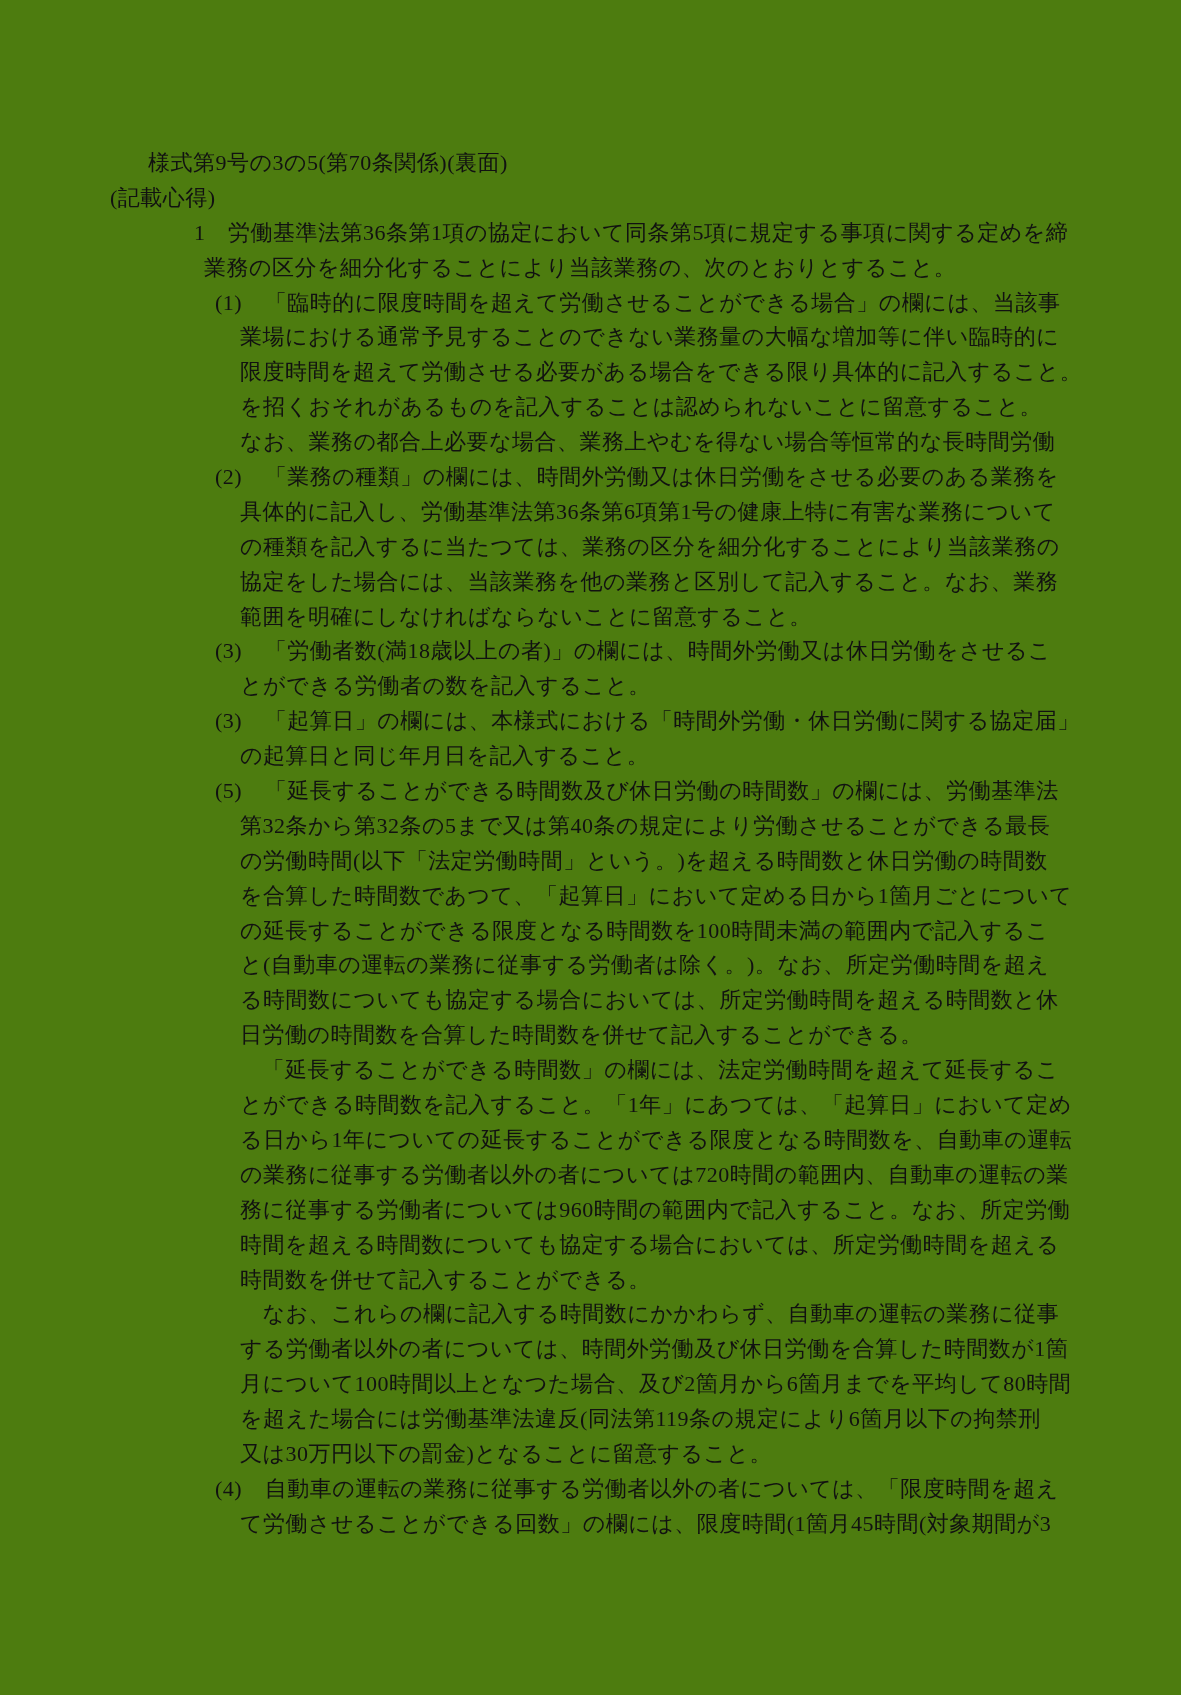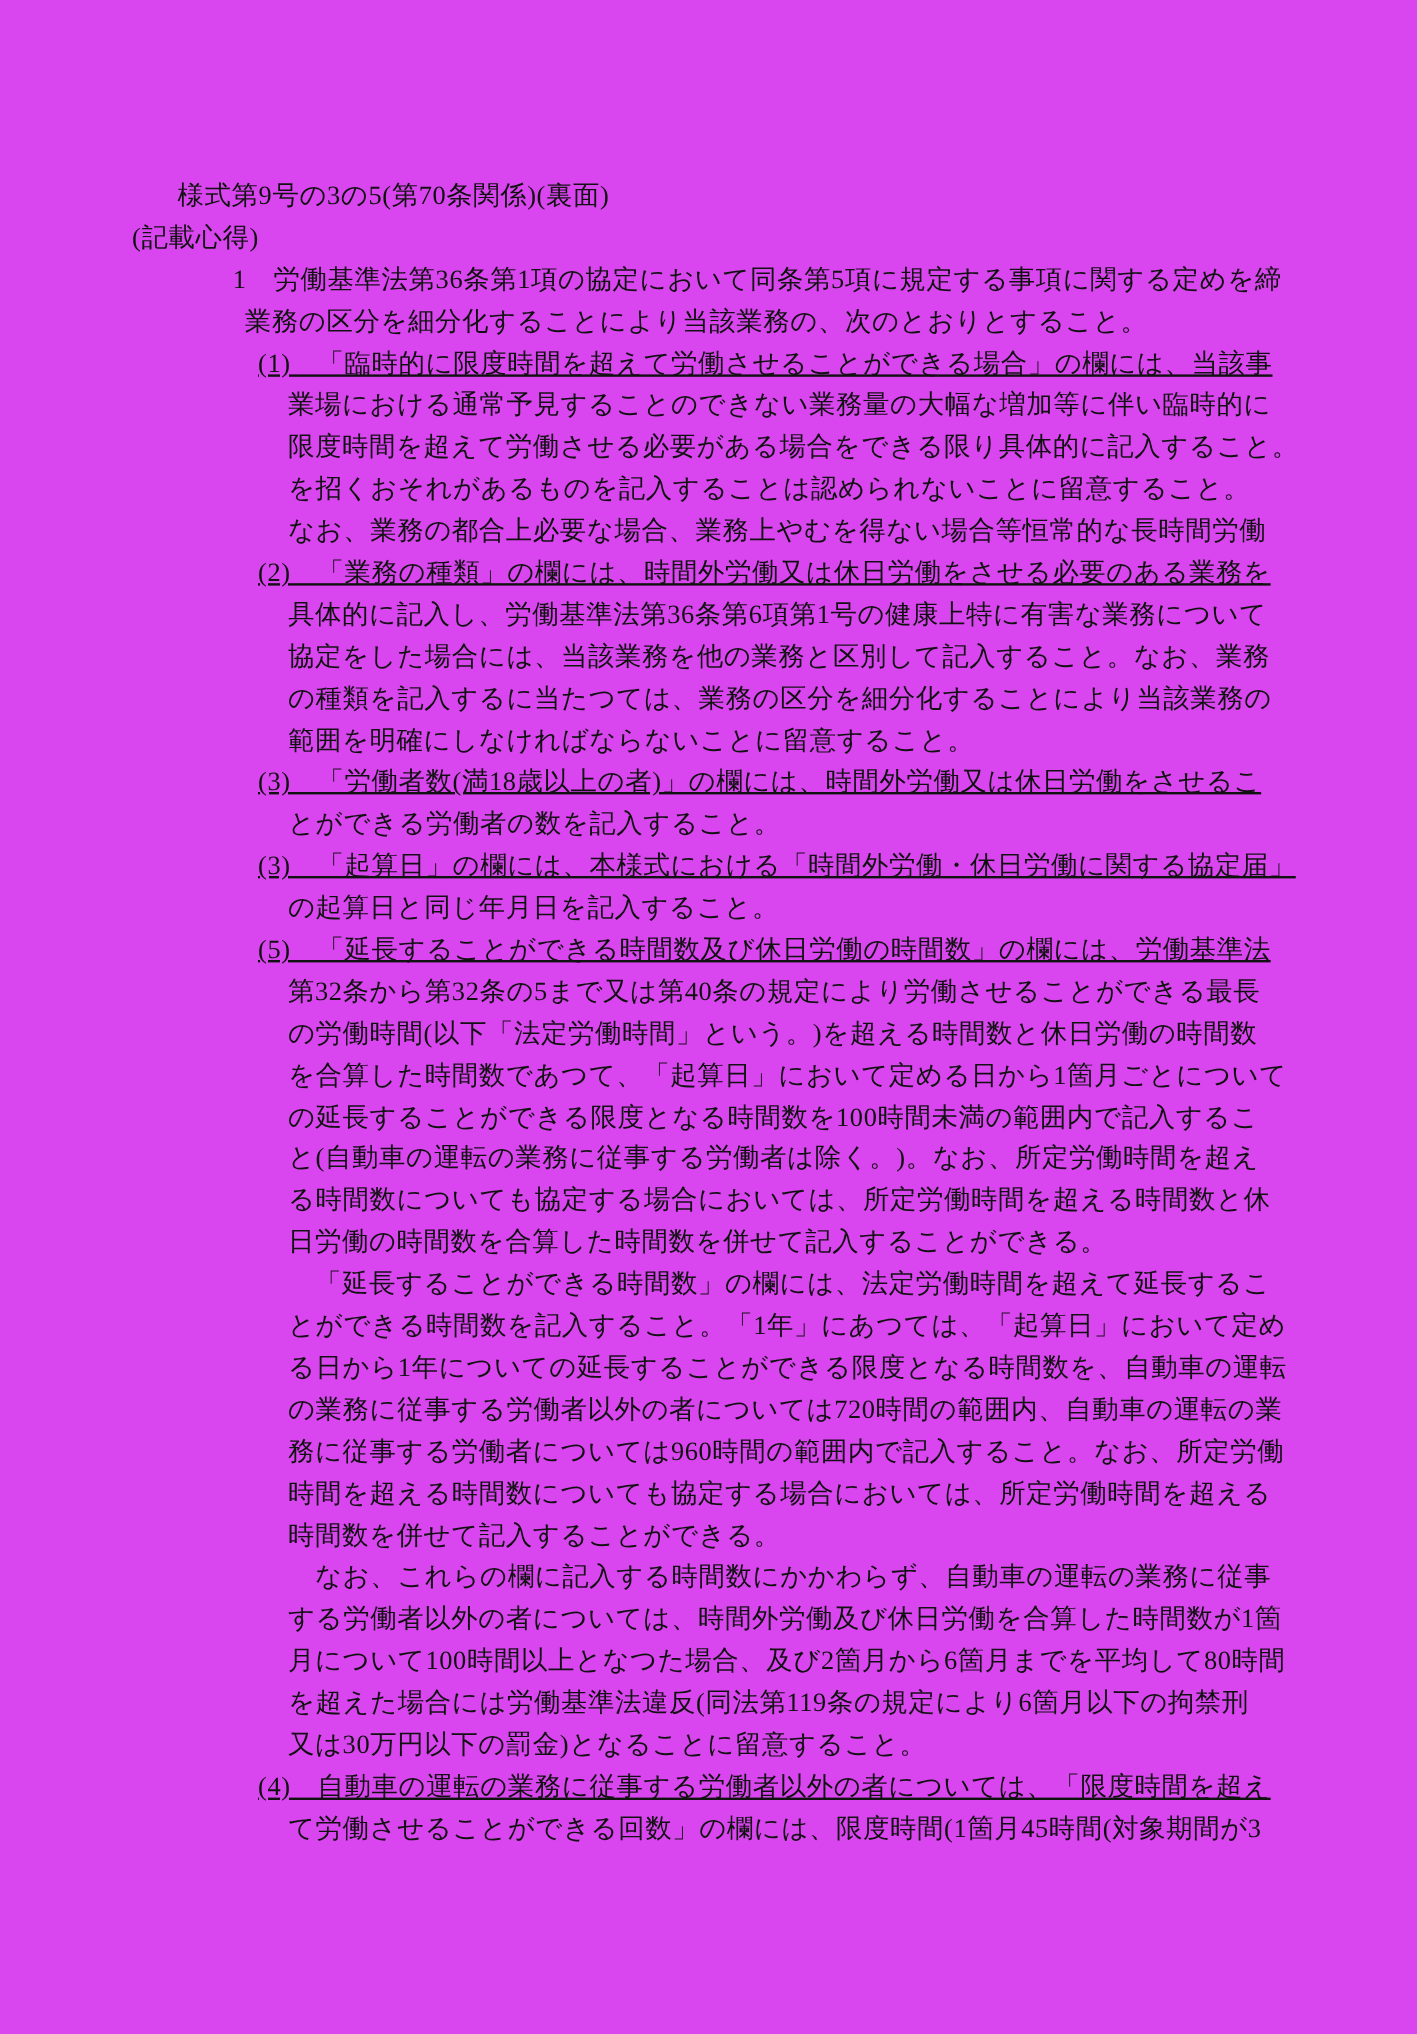"様式第9号の3の5(第70条関係)(裏面)" div.doc-page { background: #d946ef -> #4d7c0f }
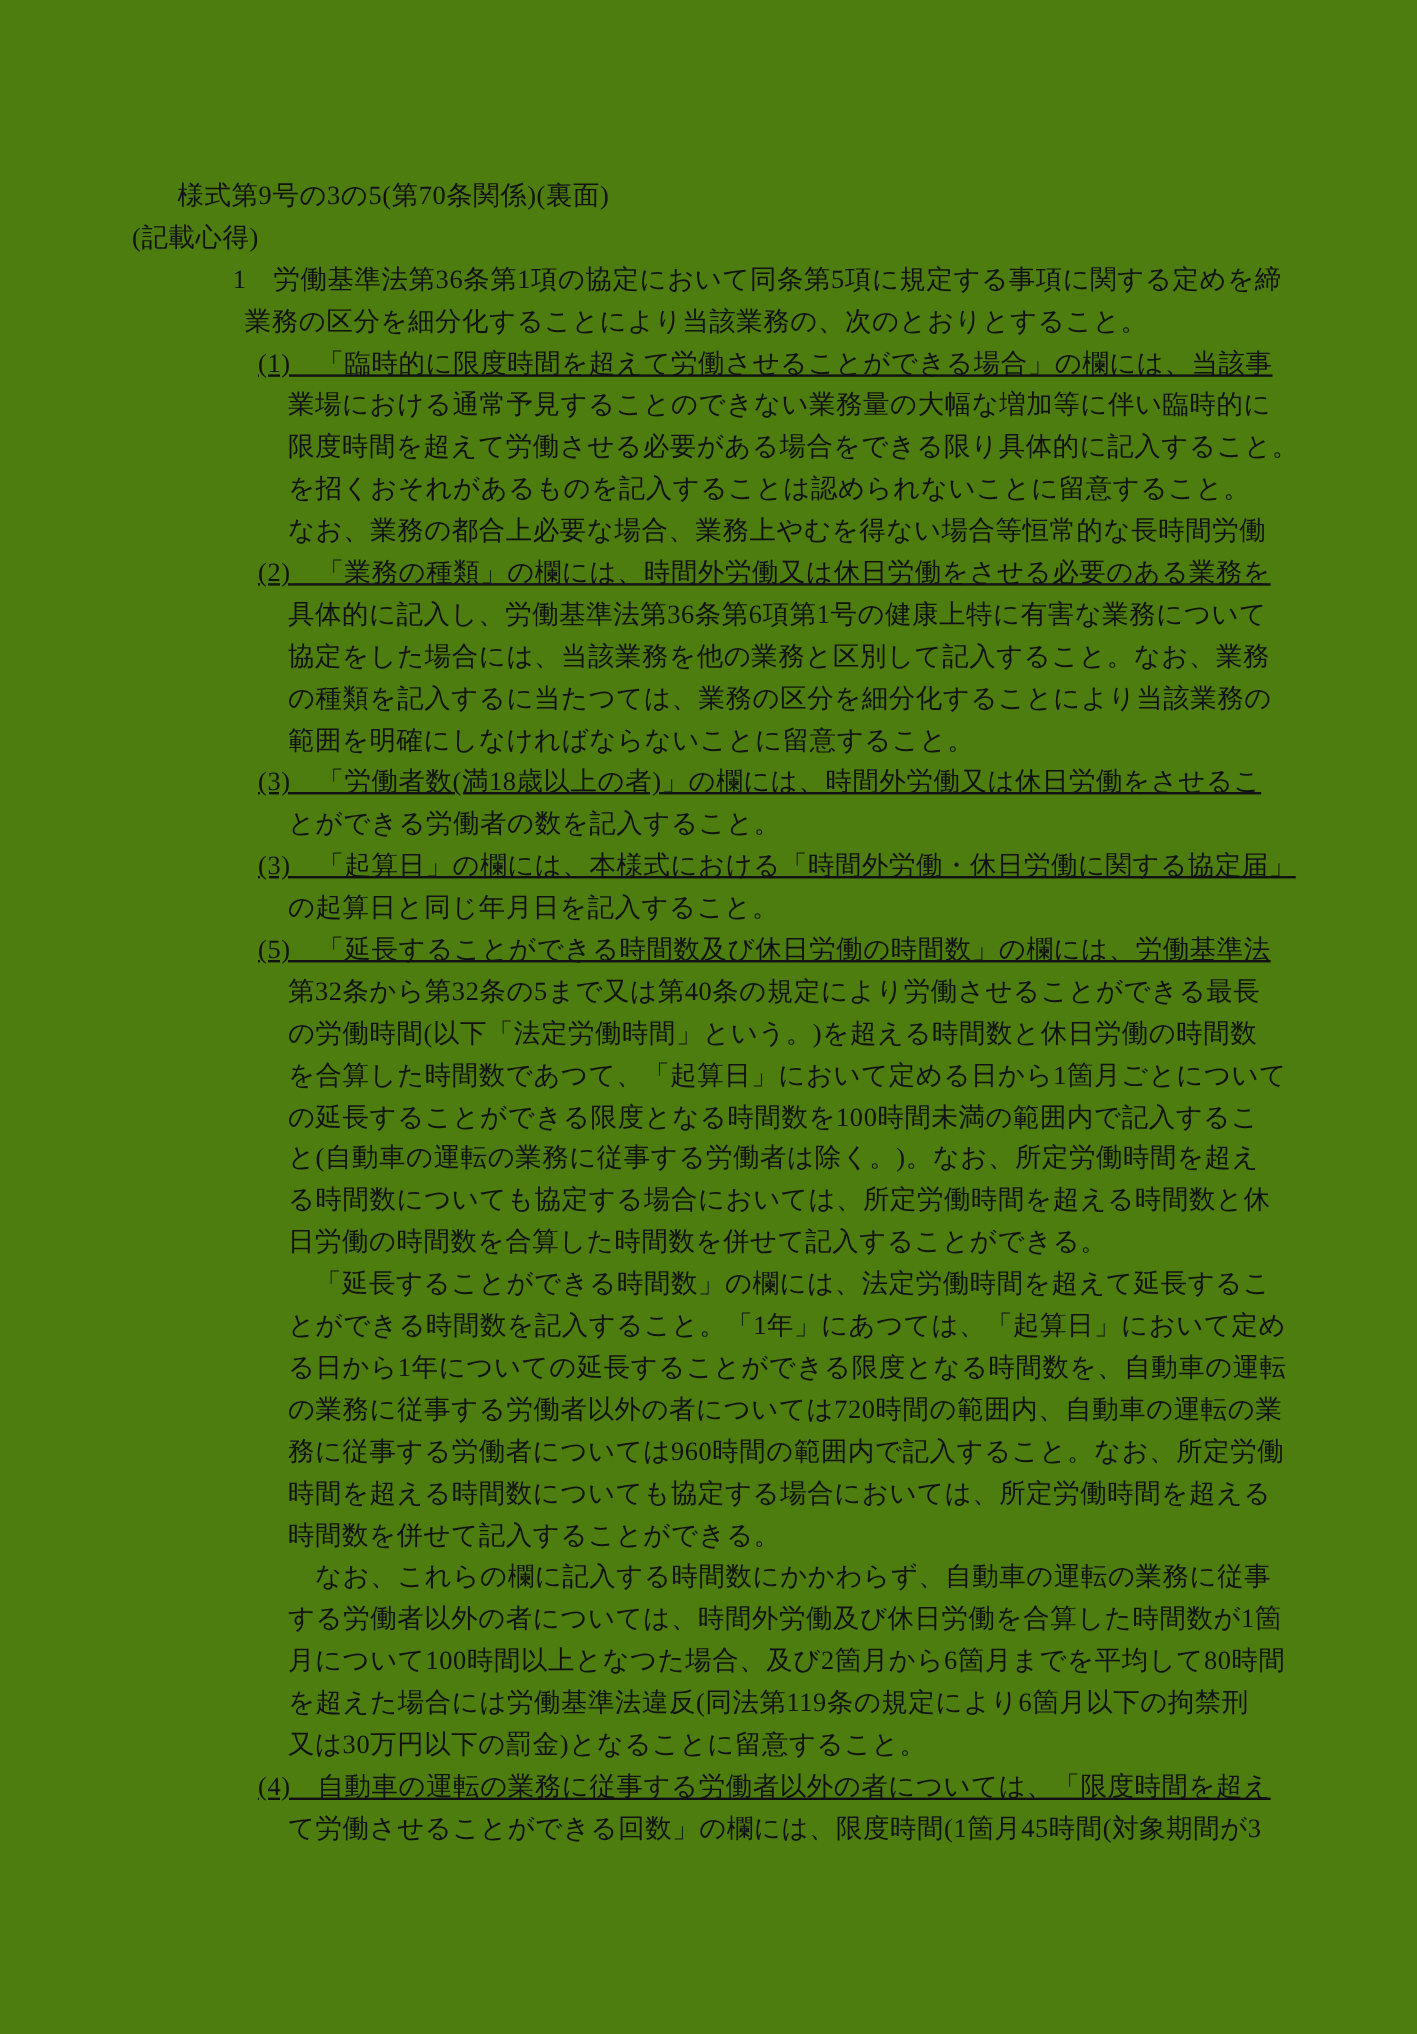"(1) 「臨時的に限度時間を超えて労働させることができる場合」の欄には、当該事" .lv4 { text-decoration: underline -> none }
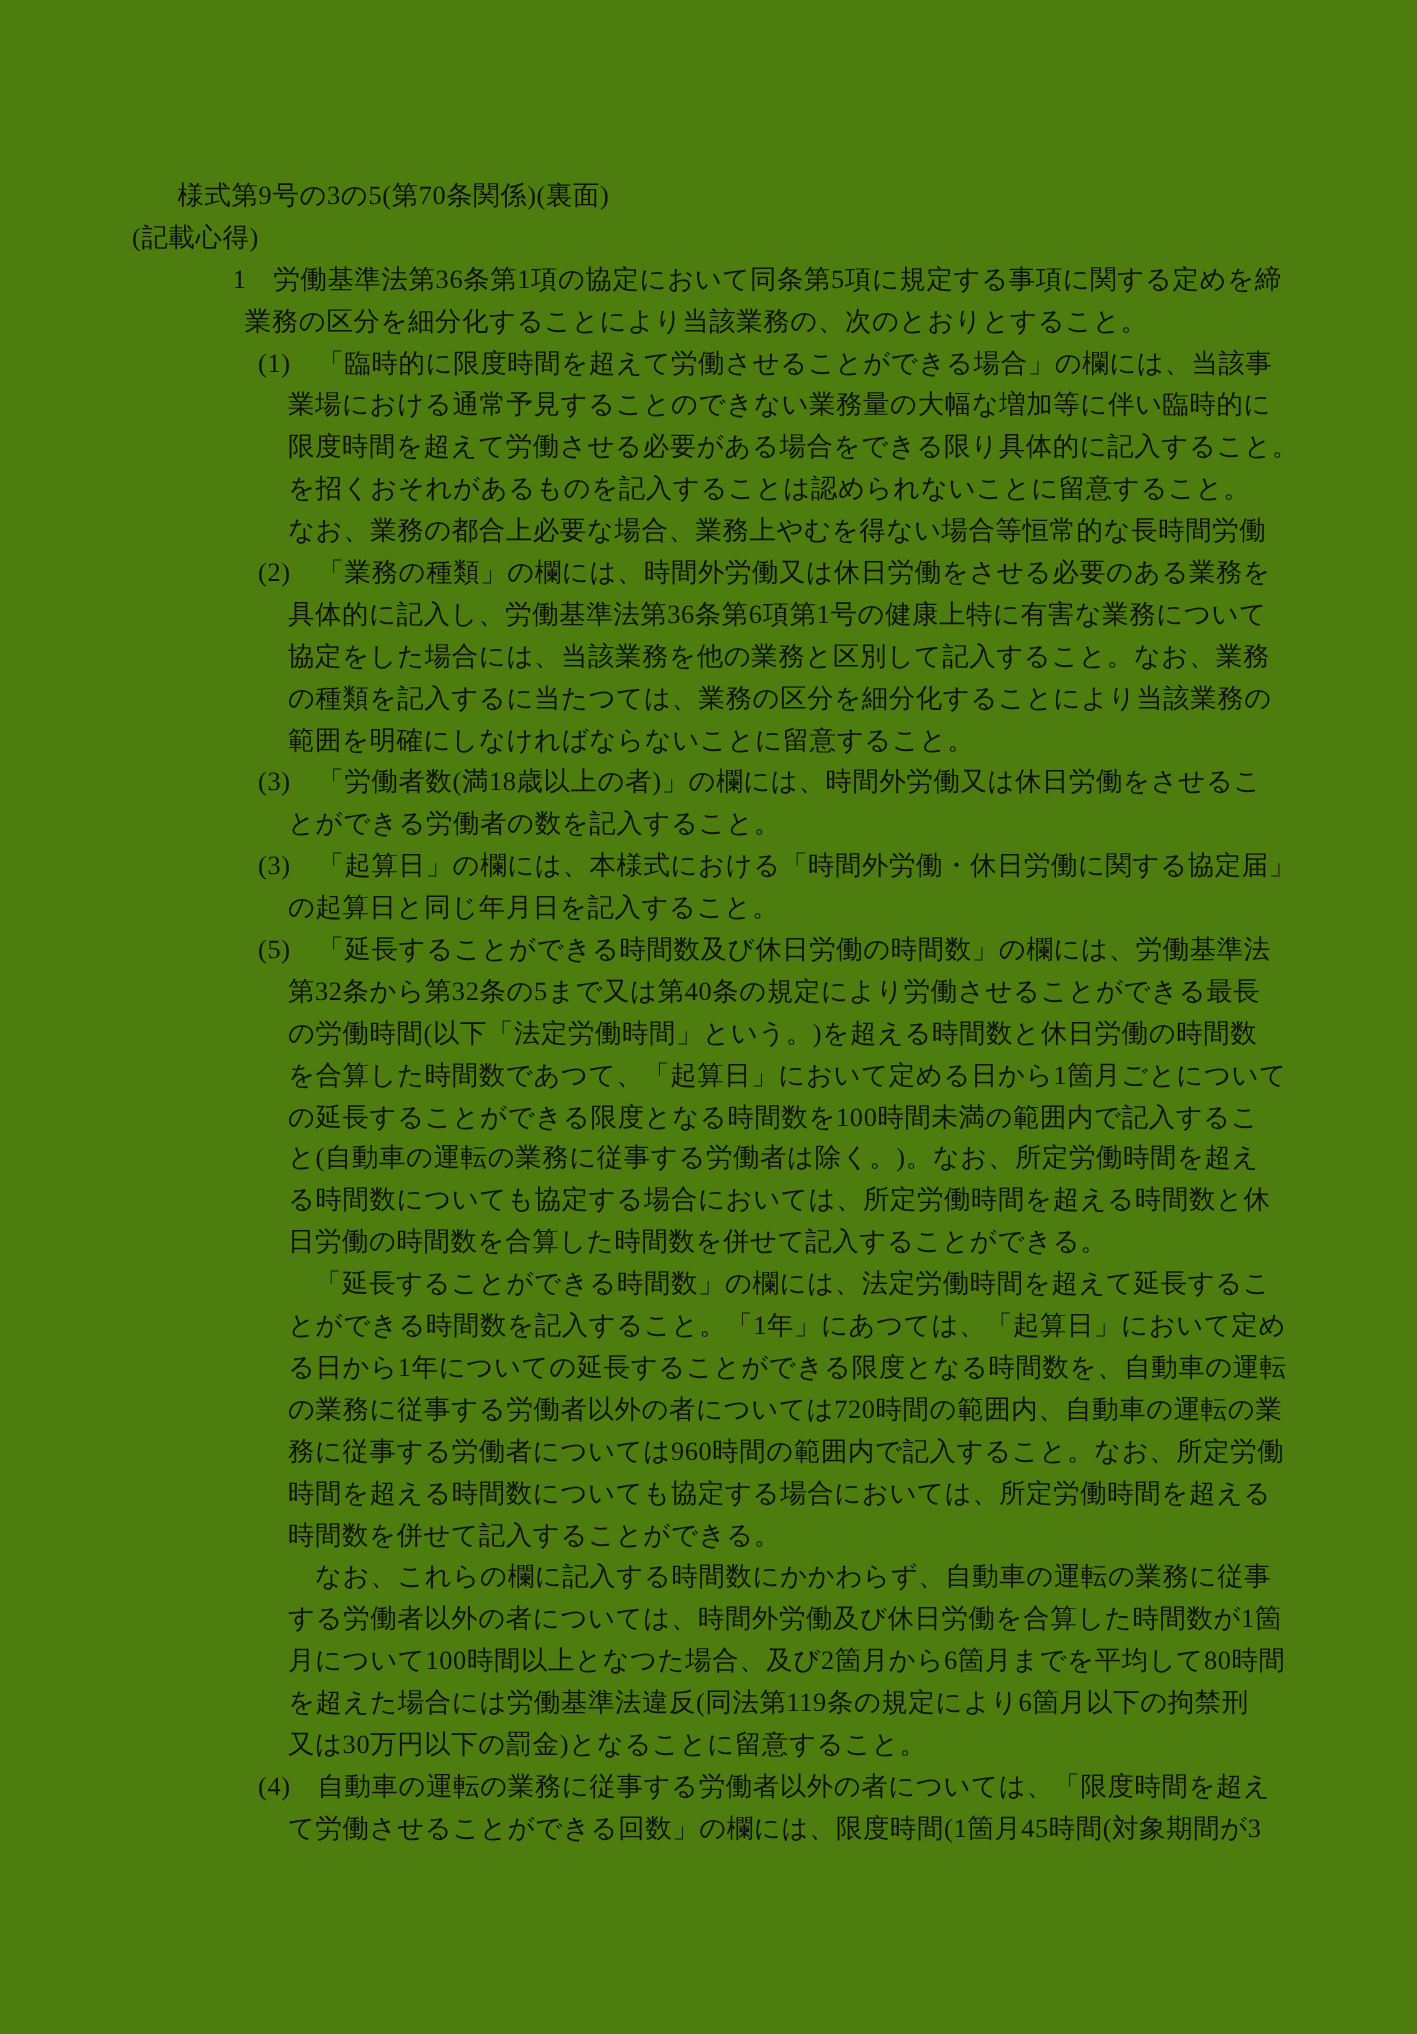"協定をした場合には、当該業務を他の業務と区別して記入すること。なお、業務" div.line { order: before "の種類を記入するに当たつては、業務の区分を細分化することにより当該業務の" -> after "の種類を記入するに当たつては、業務の区分を細分化することにより当該業務の" }
